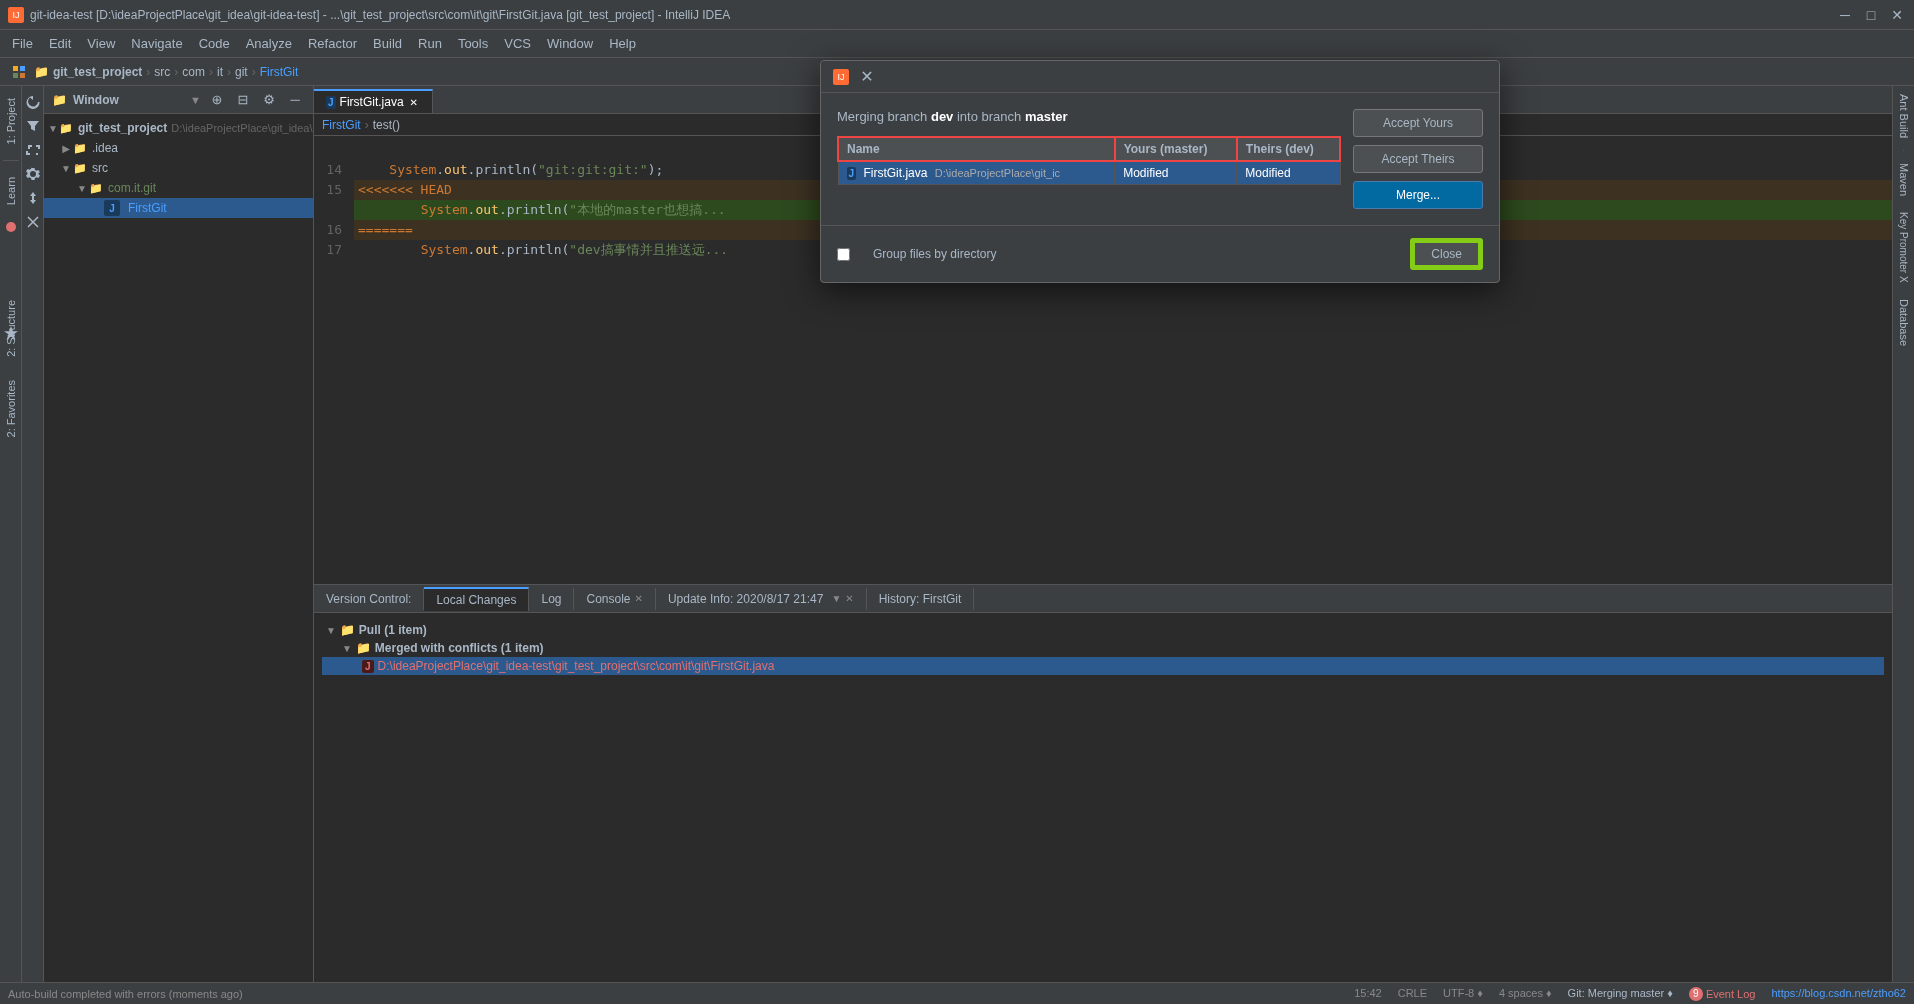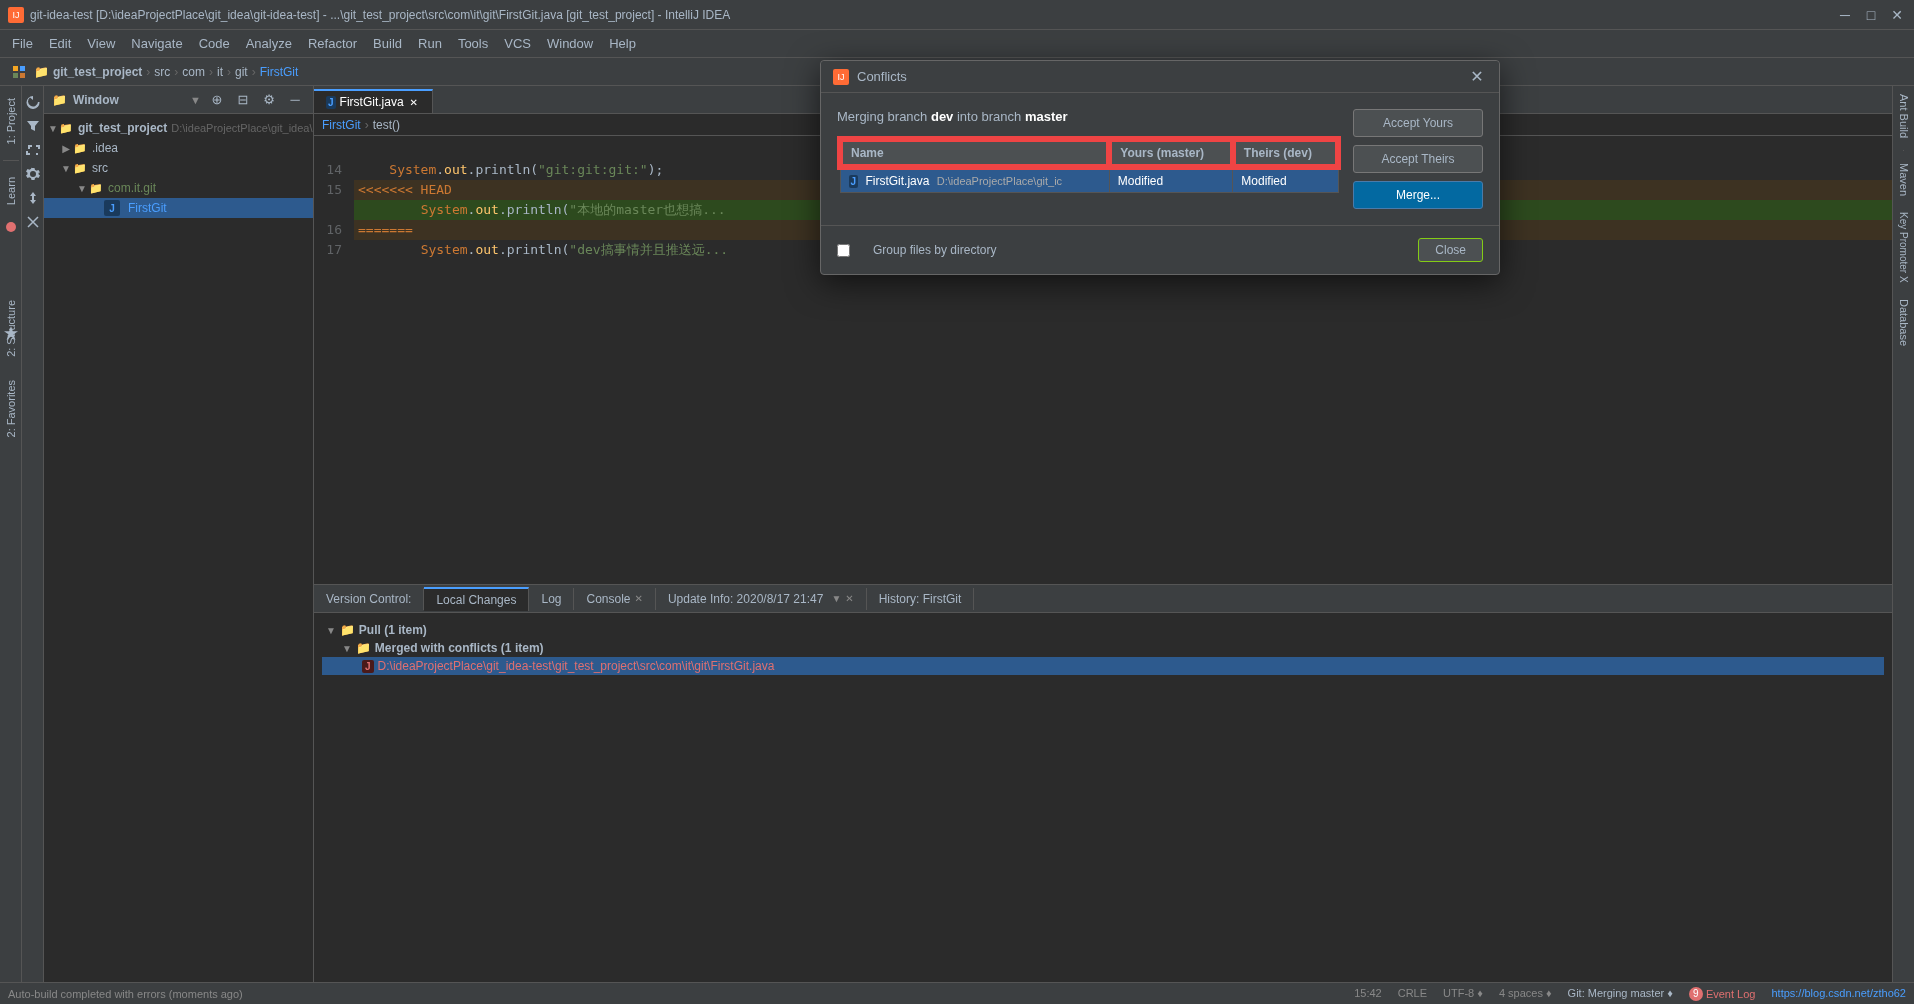"Conflicts" span.dialog-title-text { html: <span>Conflicts</span> -> none }
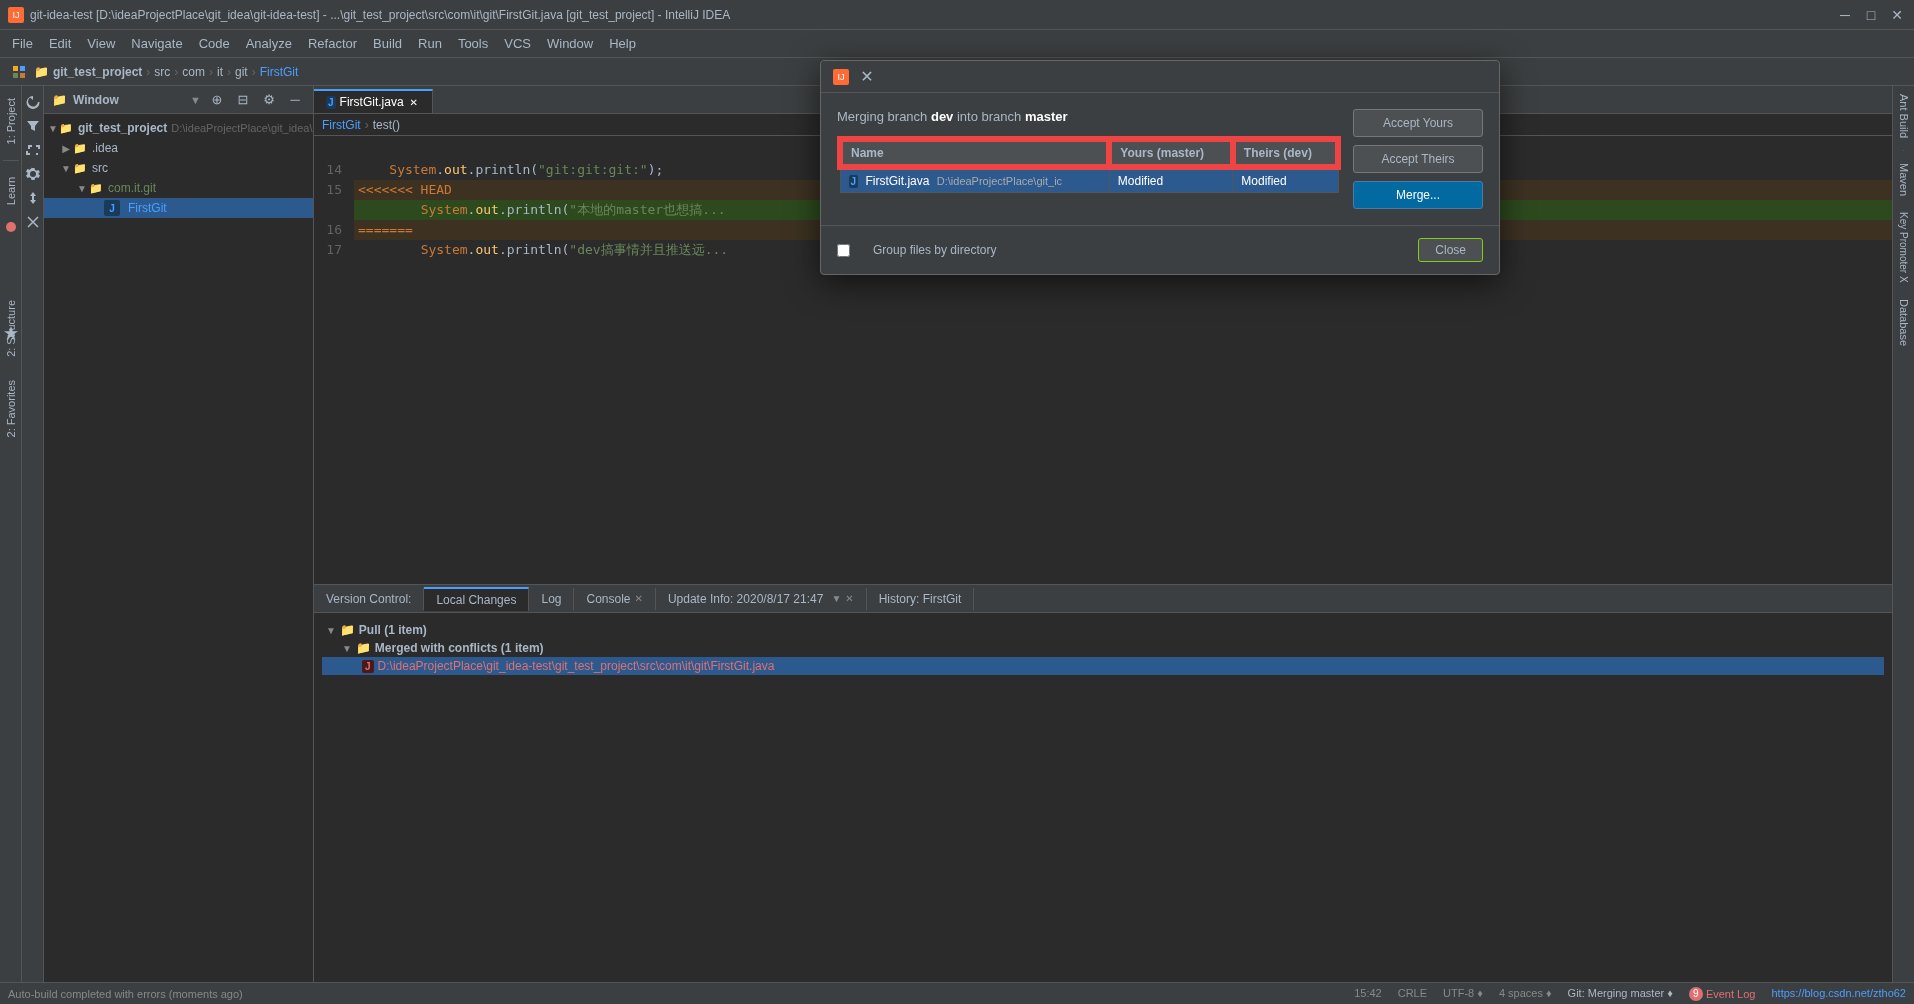"Name" .conflicts-table th { border: 6px solid #ef4444 -> 2px solid #ef4444 }
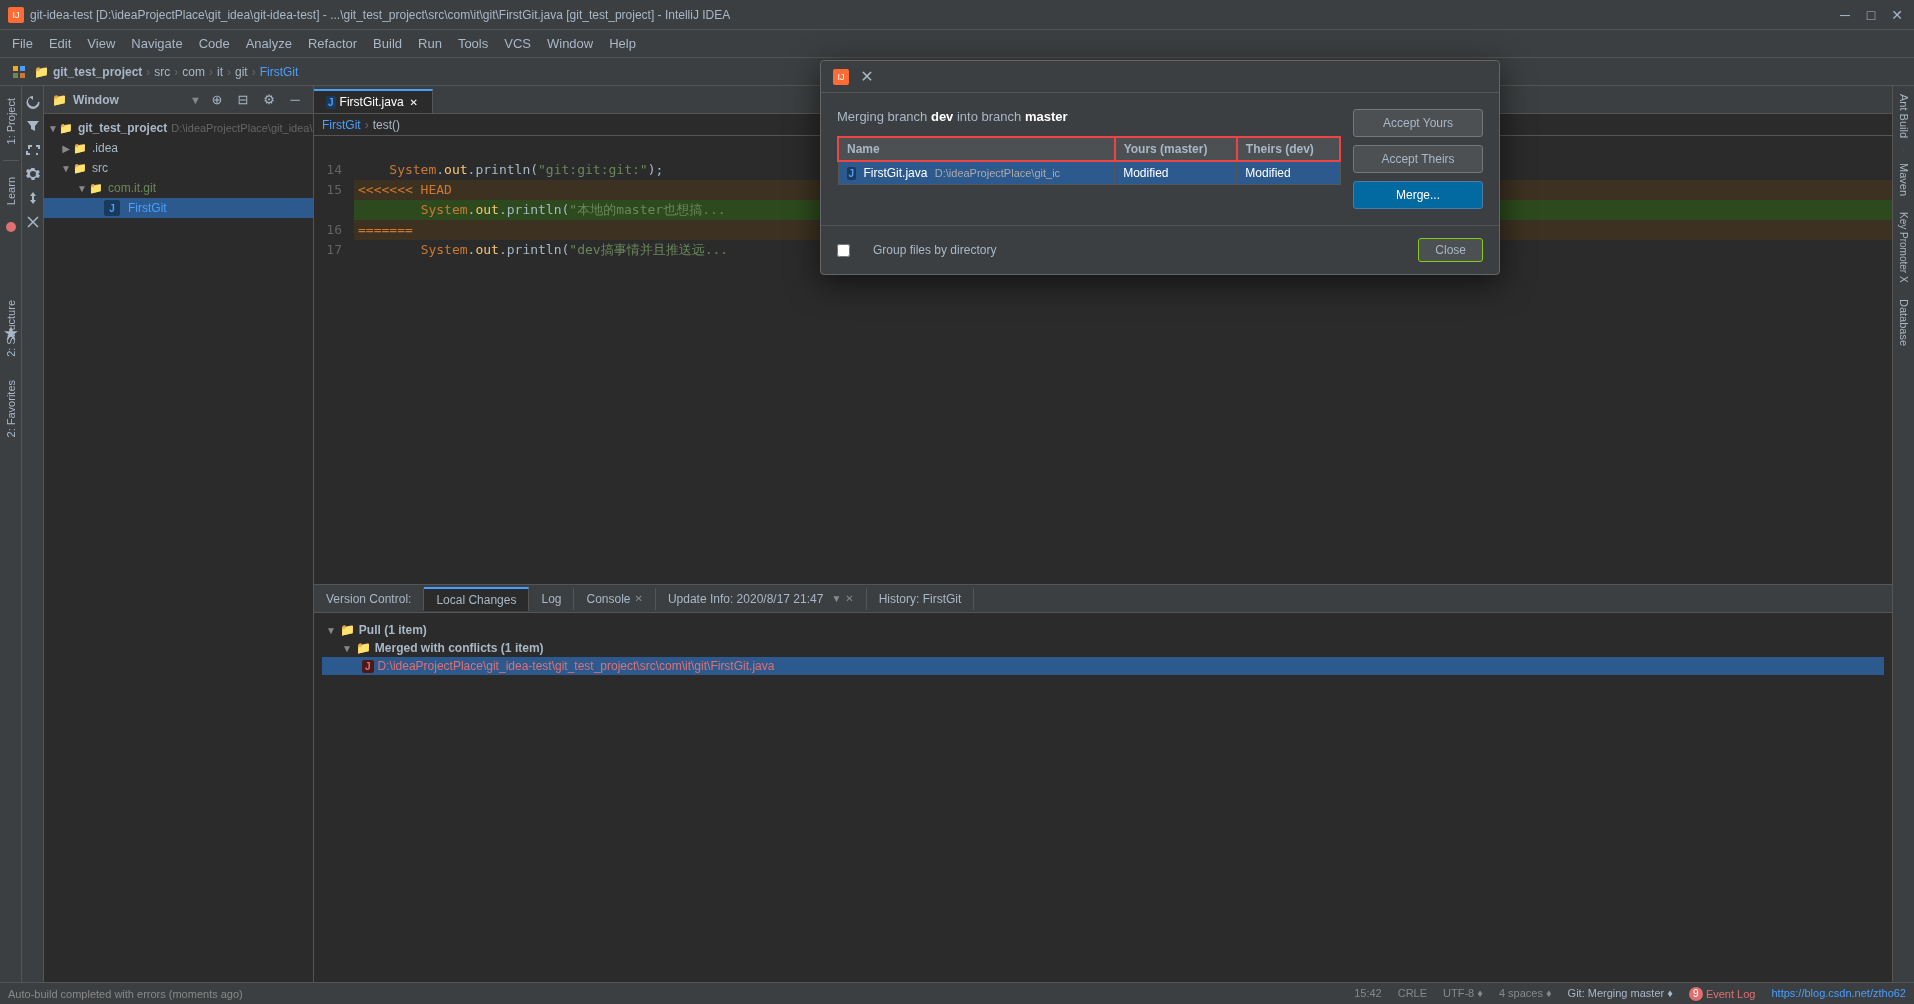"Close" .btn-default { border: 1px solid #84cc16 -> 5px solid #84cc16 }
